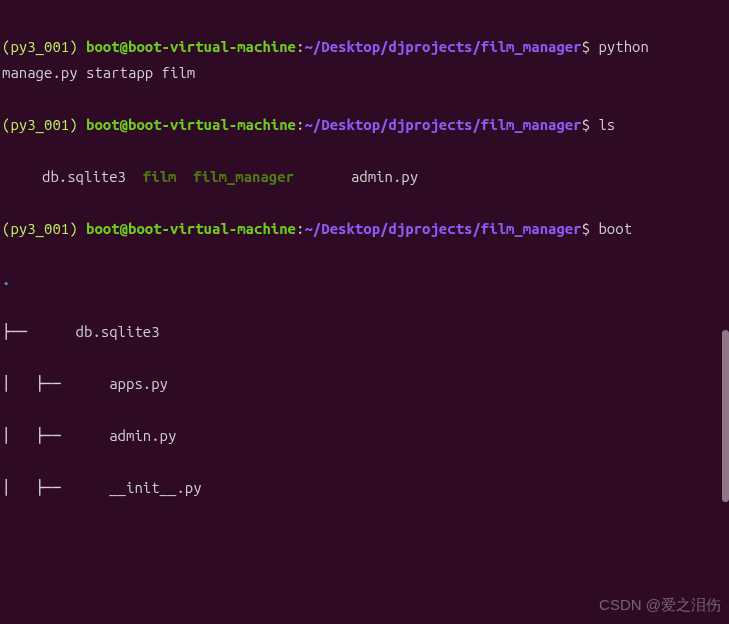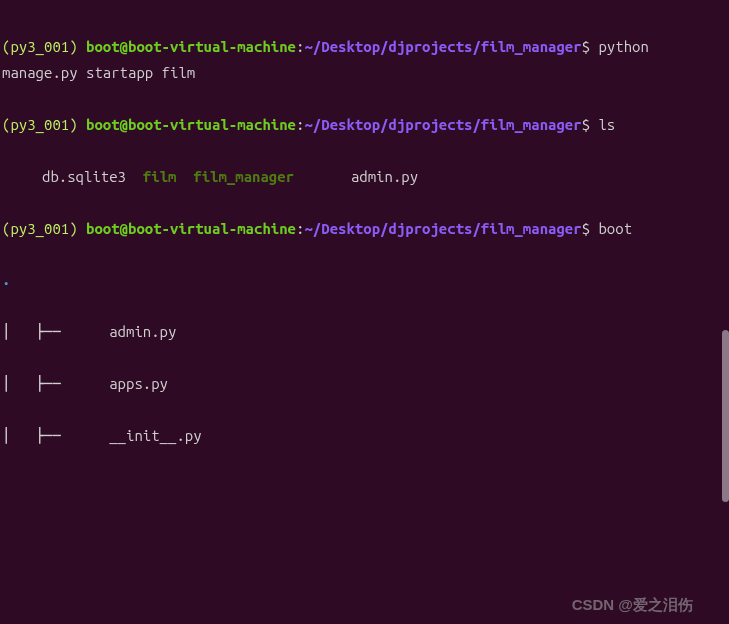"├── db.sqlite3" span.line { html: none -> <span><span>├── </span><span>db.sqlite3</span></span> }
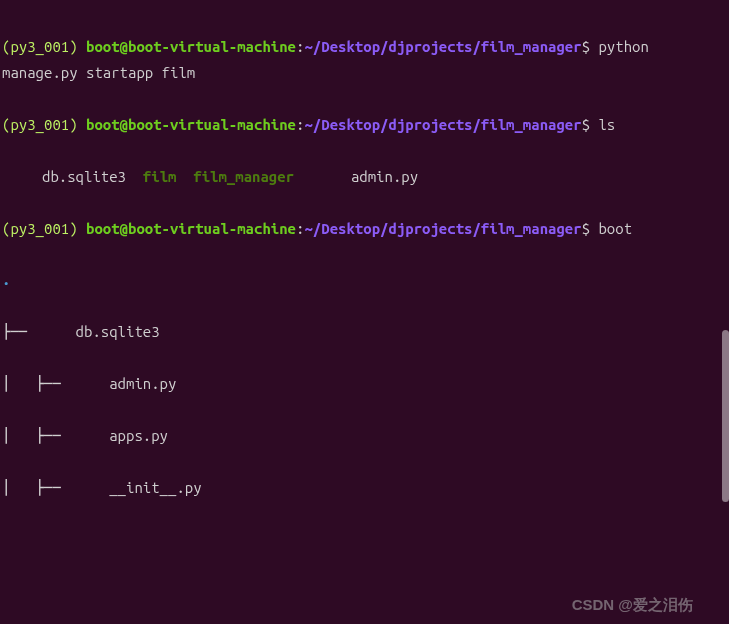"│ ├── admin.py" span.line { order: before "│ ├── apps.py" -> after "│ ├── apps.py" }
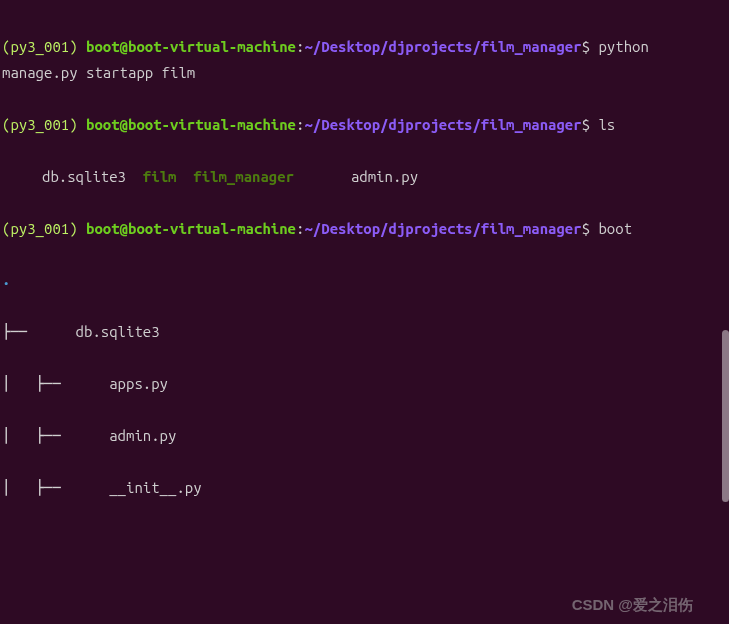"CSDN @爱之泪伤" .watermark { font-weight: bold -> none; right: 36px -> 8px }
